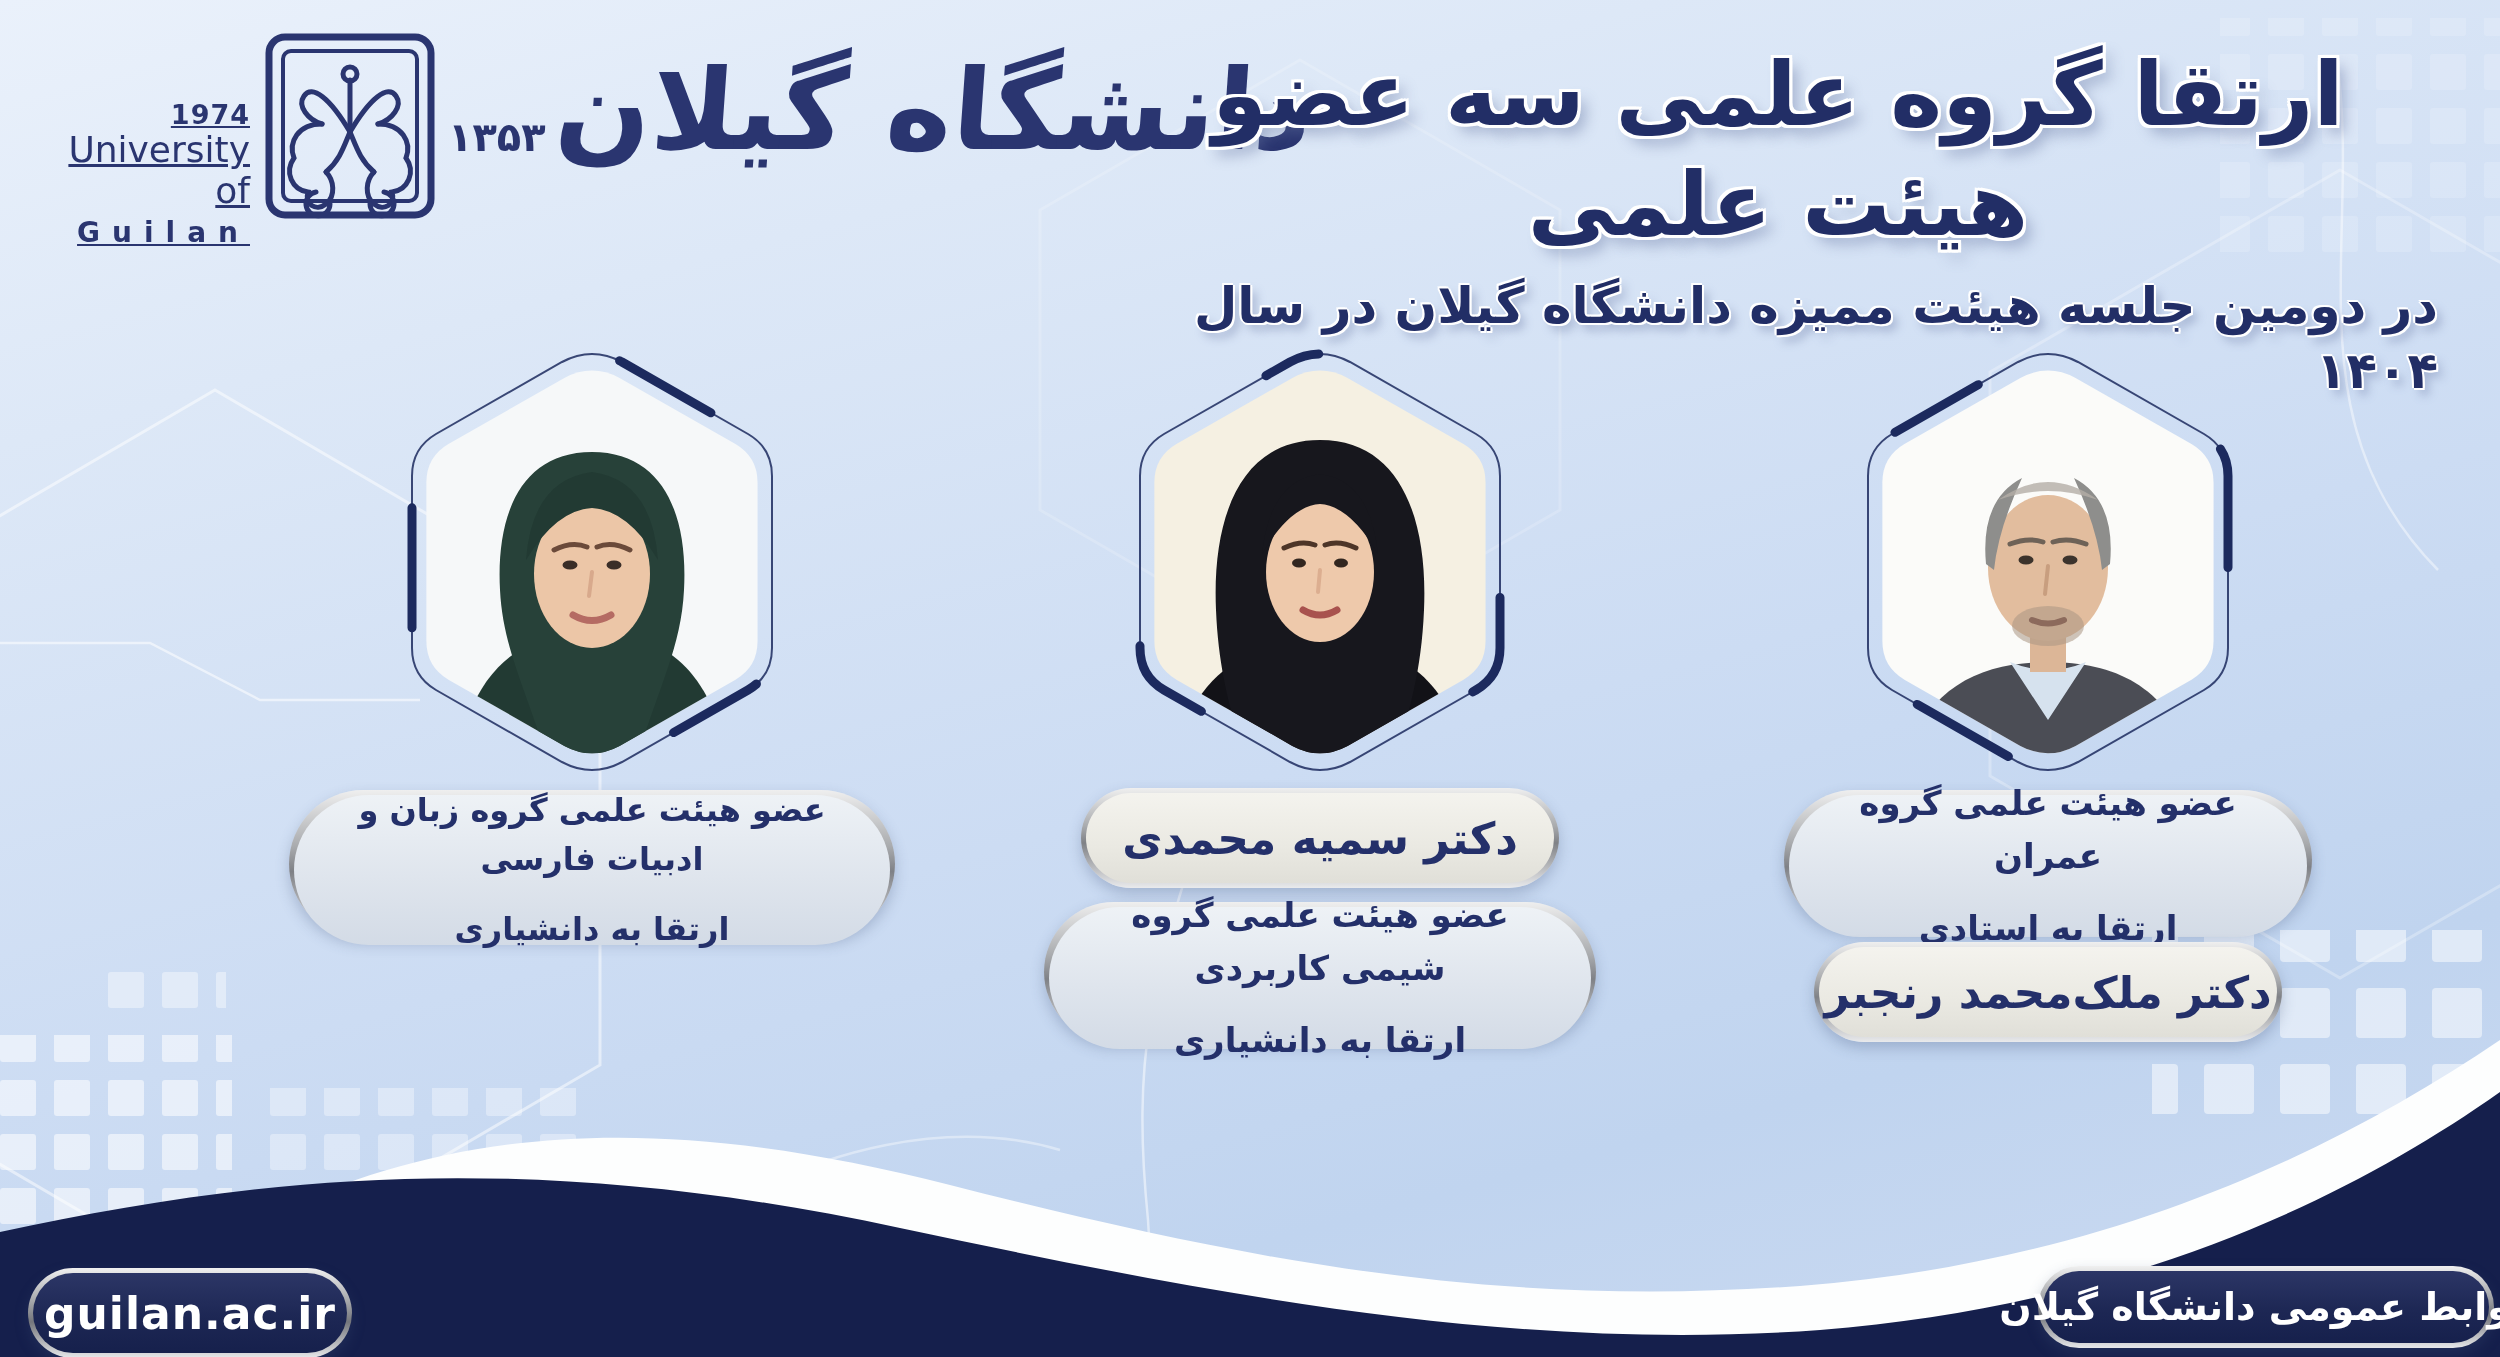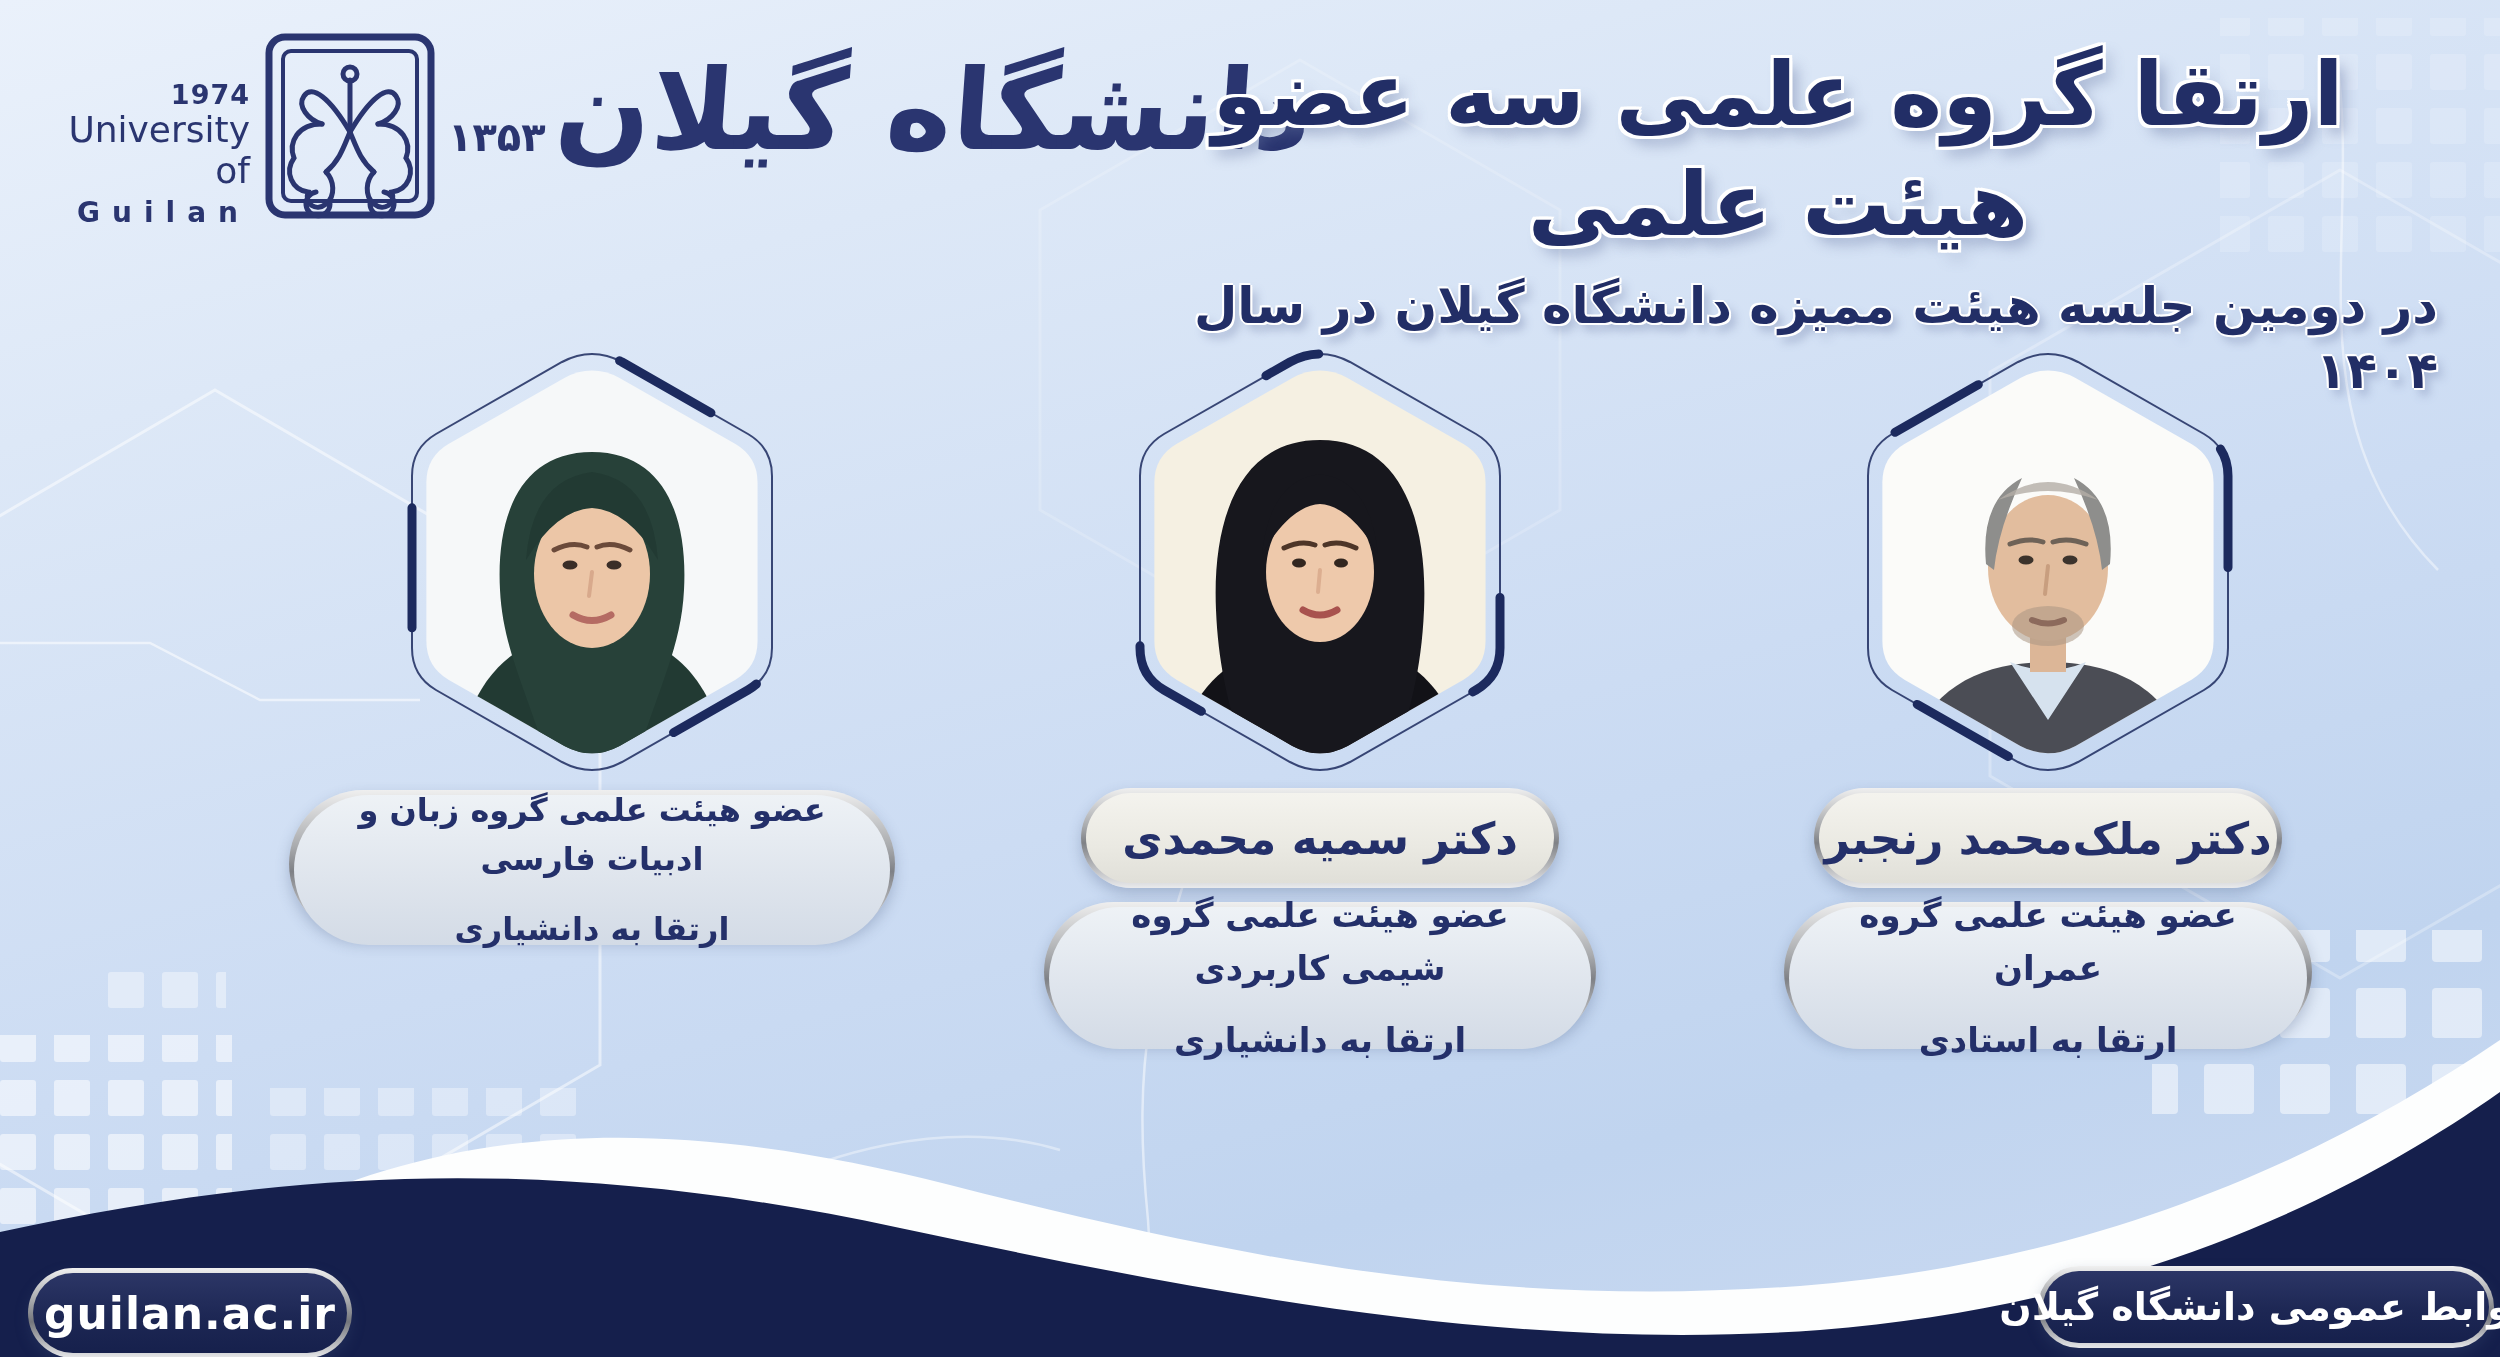"1974" .logo-en { margin-top: 58px -> 78px; text-decoration: none -> underline }
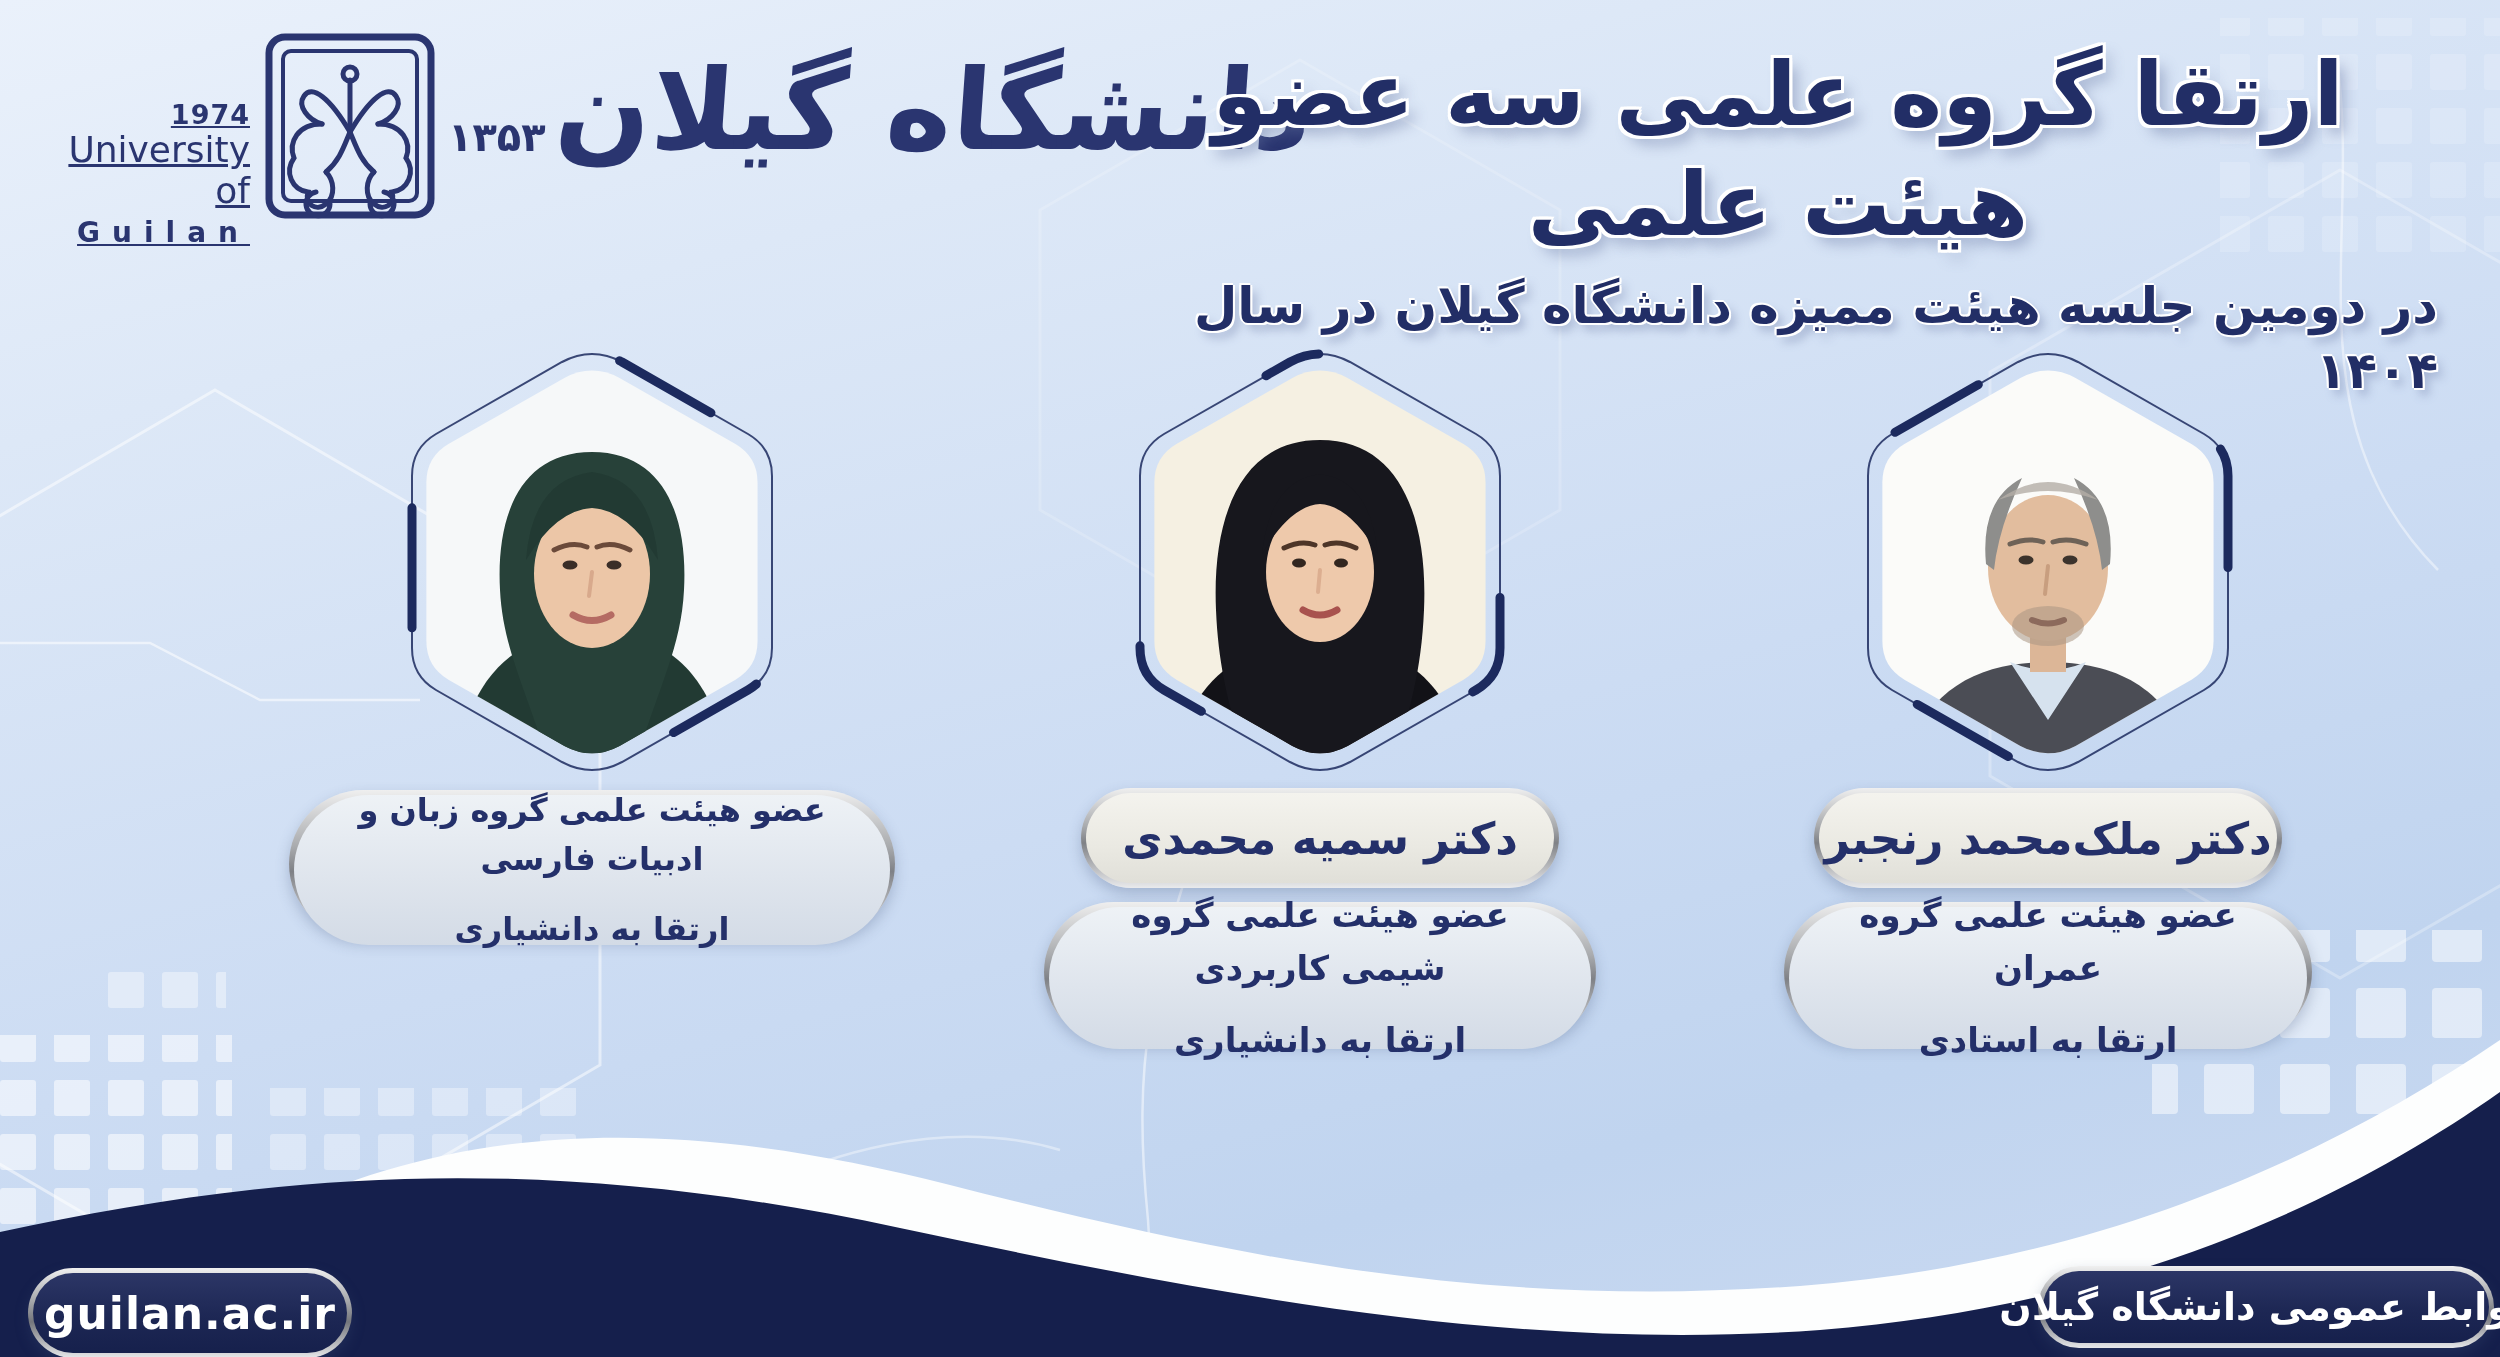"دکتر ملک‌محمد رنجبر" div.pill { order: before "عضو هیئت علمی گروه عمران" -> after "عضو هیئت علمی گروه عمران" }
